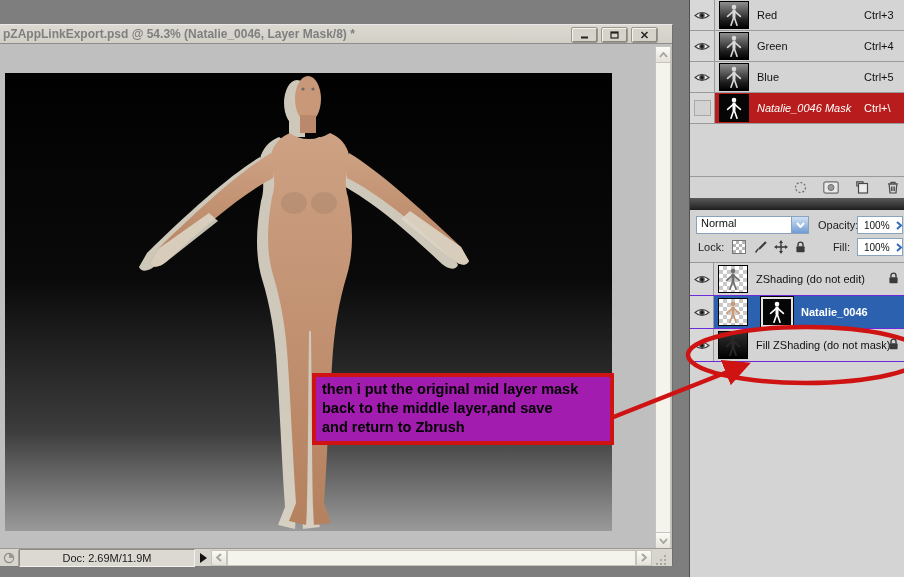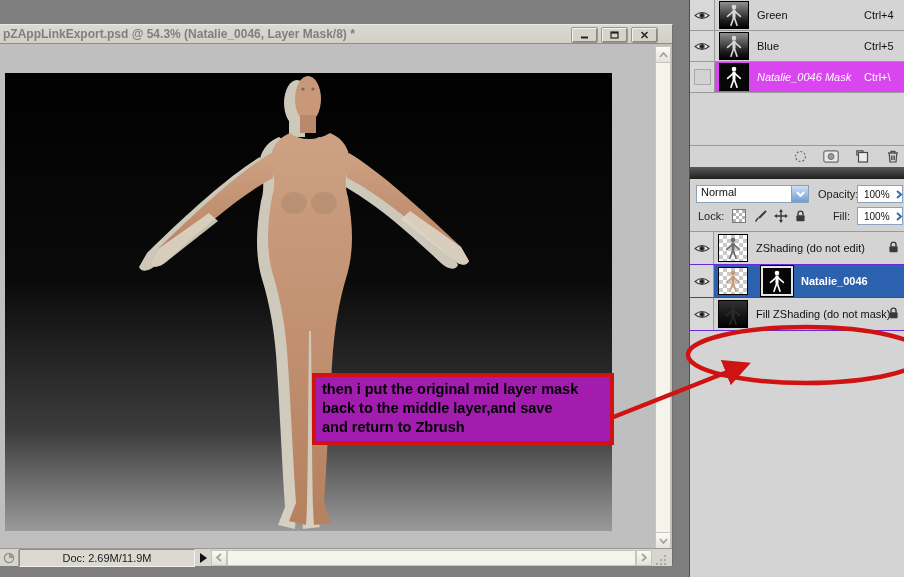"Red" div.chrow { html: none -> <div> <div> <svg> <use></use> </svg> </div> <div> <svg> <use></use> </svg> </div> <span>Red</span> <span>Ctrl+3</span> </div> }
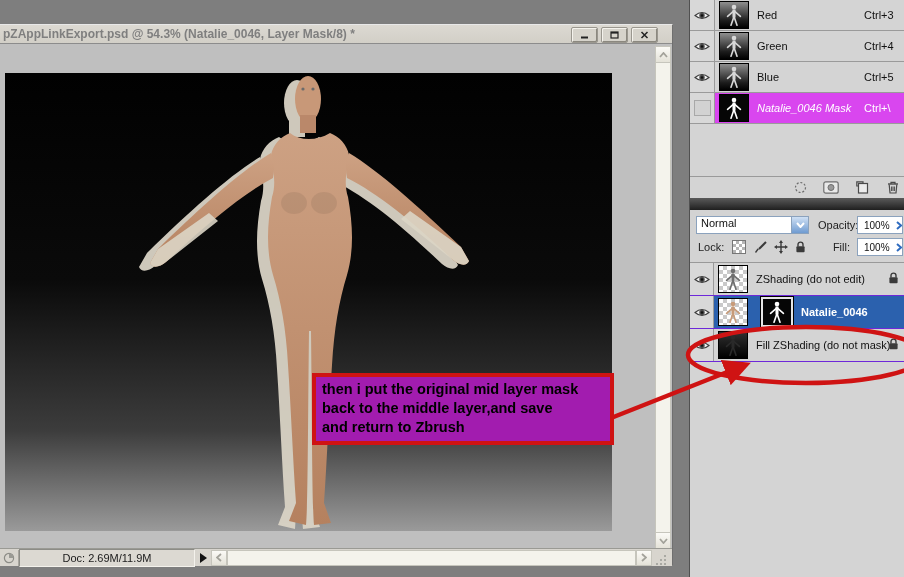"Natalie_0046 Mask" .chrow.selected { background: #d946ef -> #b91c1c }
